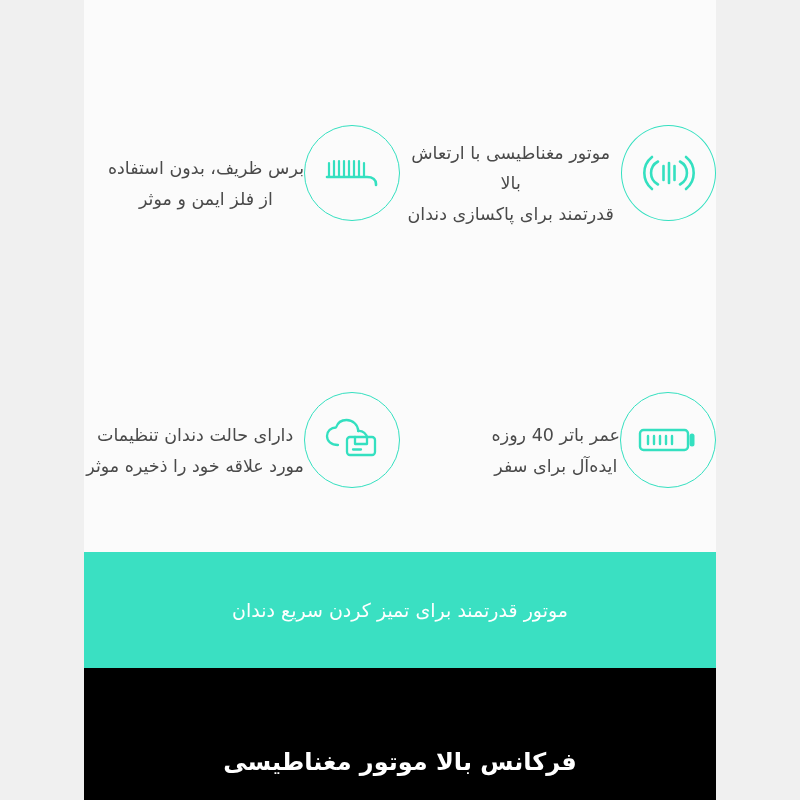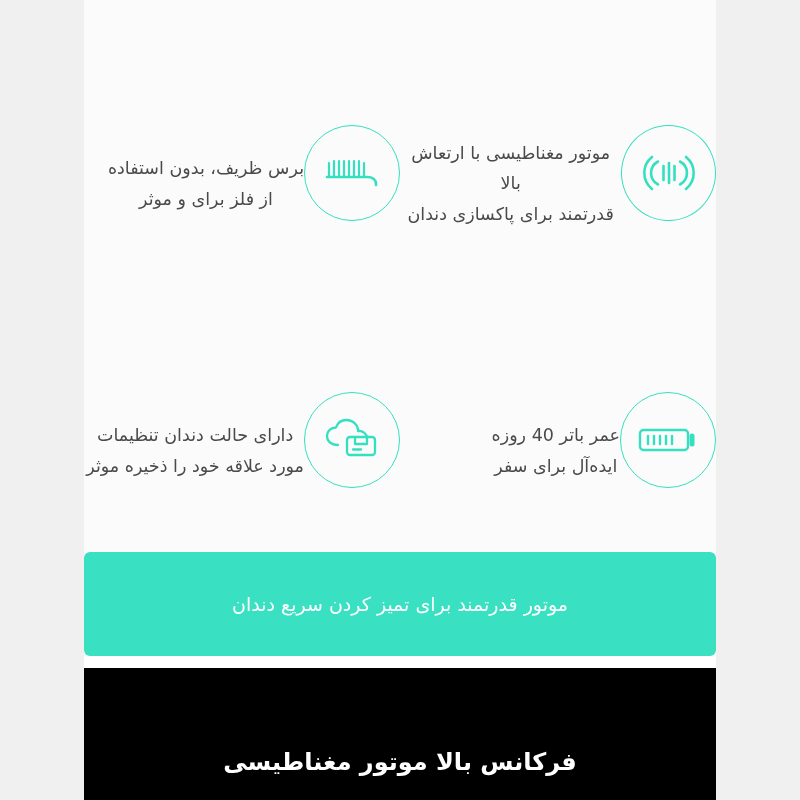"از فلز برای و موثر" div { text: برای -> ایمن }
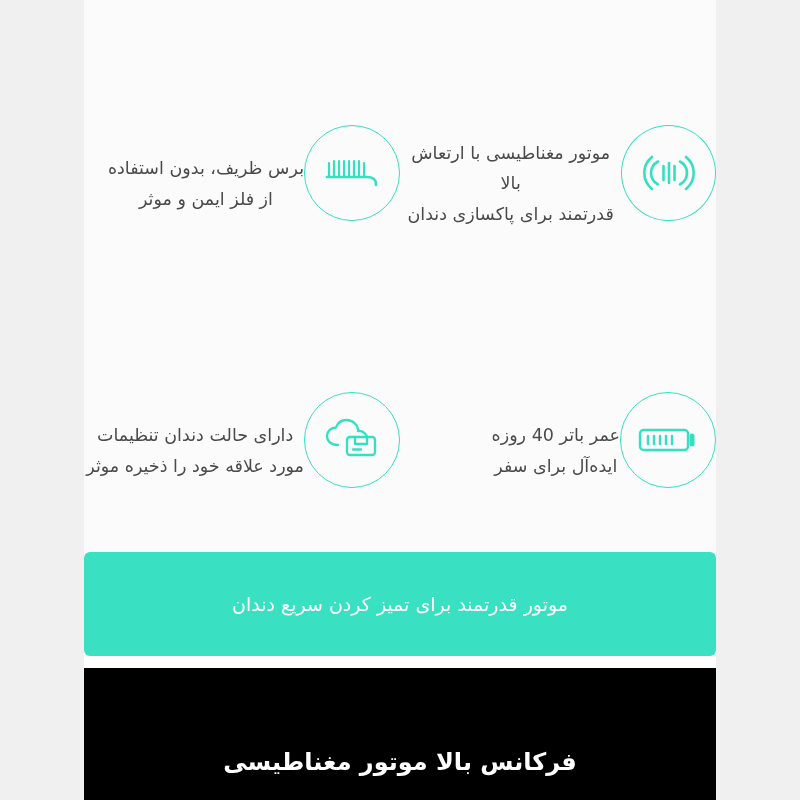"موتور قدرتمند برای تمیز کردن" .banner-teal { border-radius: 6px -> none; height: 104px -> 116px }
